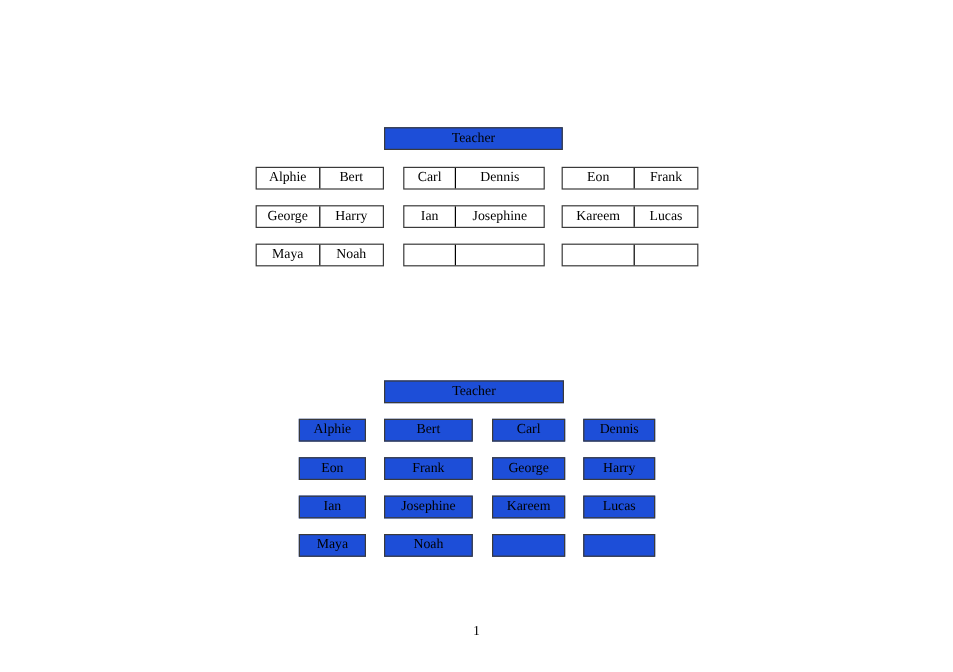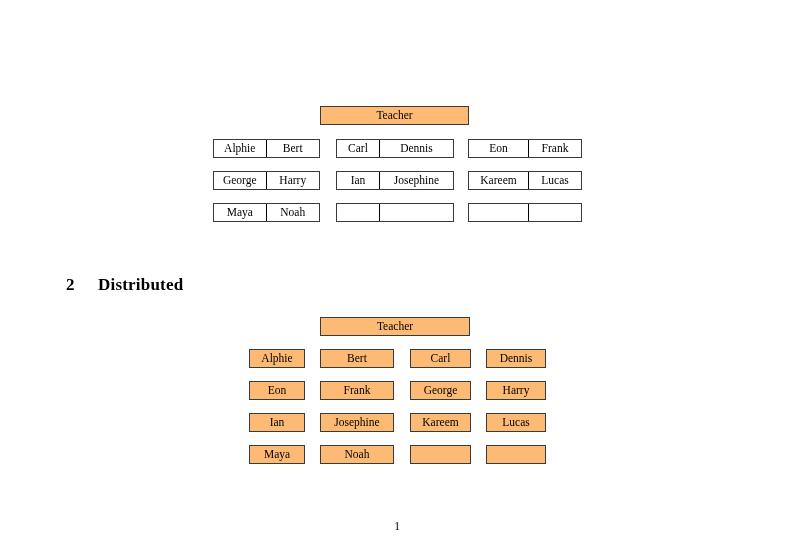"Teacher" .box { background: #fdba74 -> #1d4ed8 }
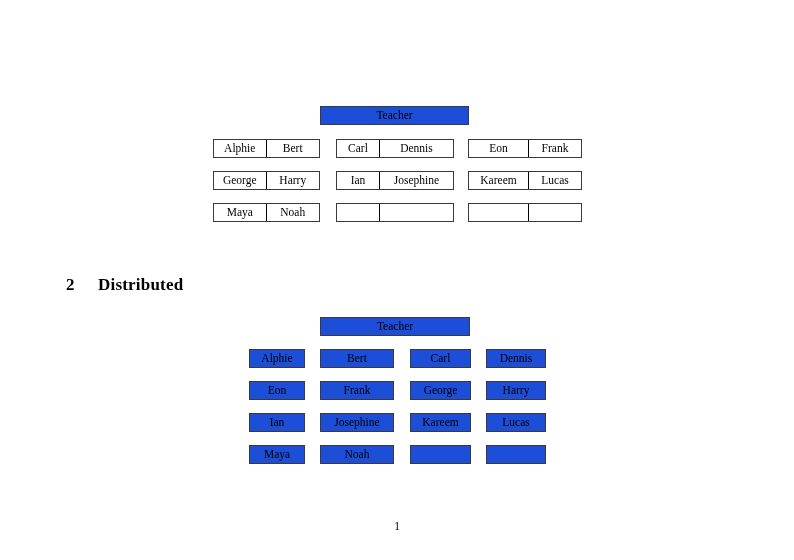"2 Distributed" div.section-heading { html: <div> <span>2</span><span>Distributed</span> </div> -> none }
